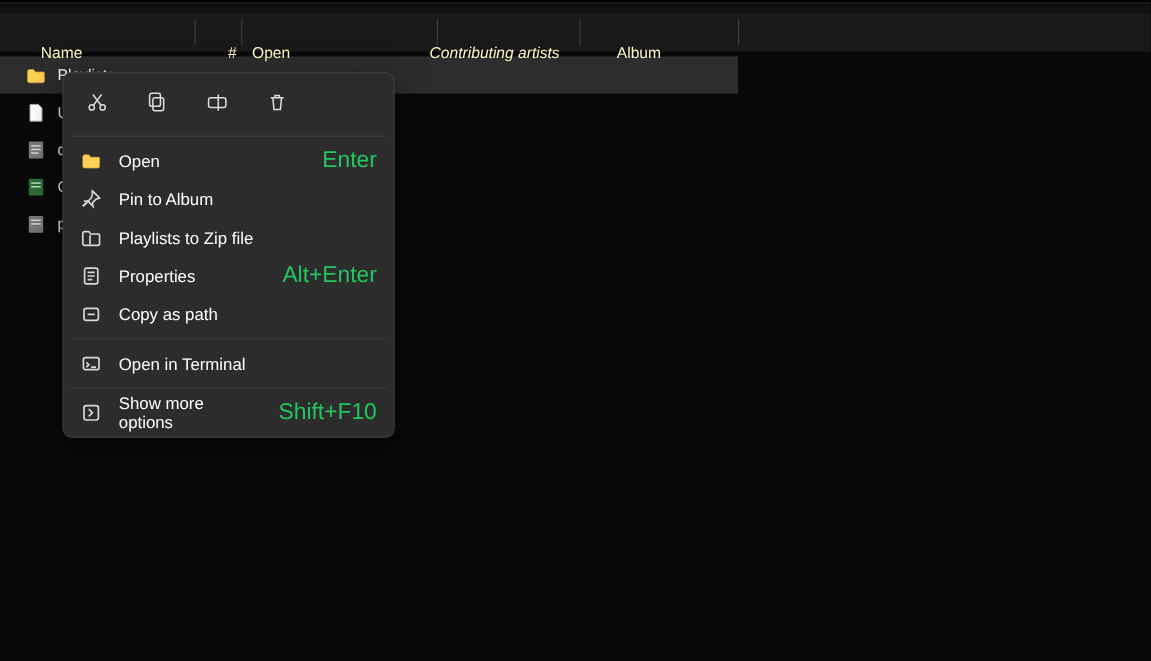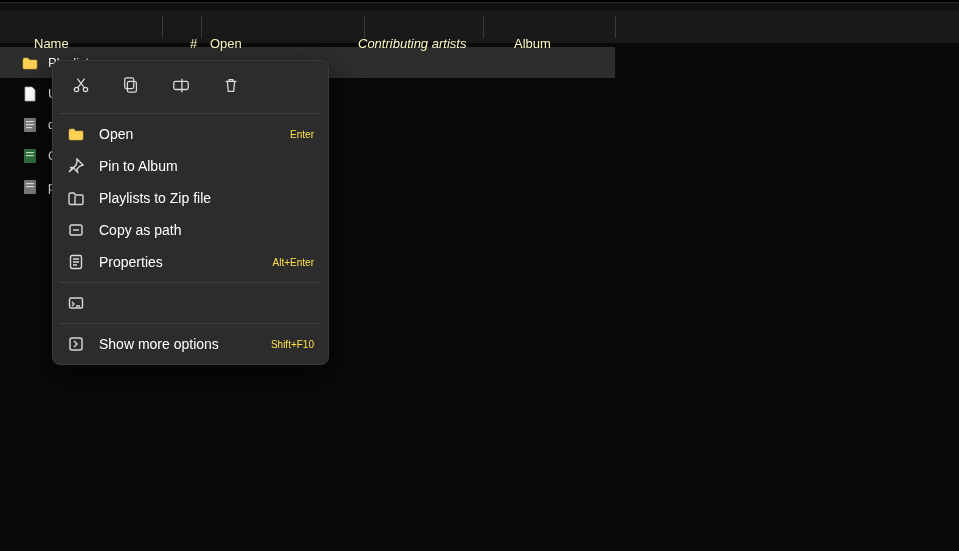"Enter" .cm-item .mi-short { color: #fde047 -> #22c55e; font-size: 10px -> 19px }
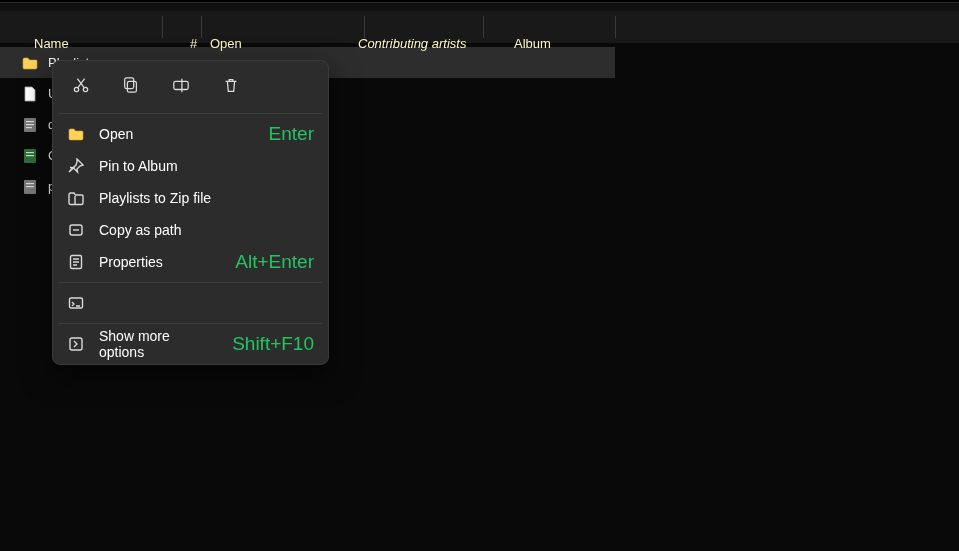"Copy as path" div.cm-item { order: before "Properties" -> after "Properties" }
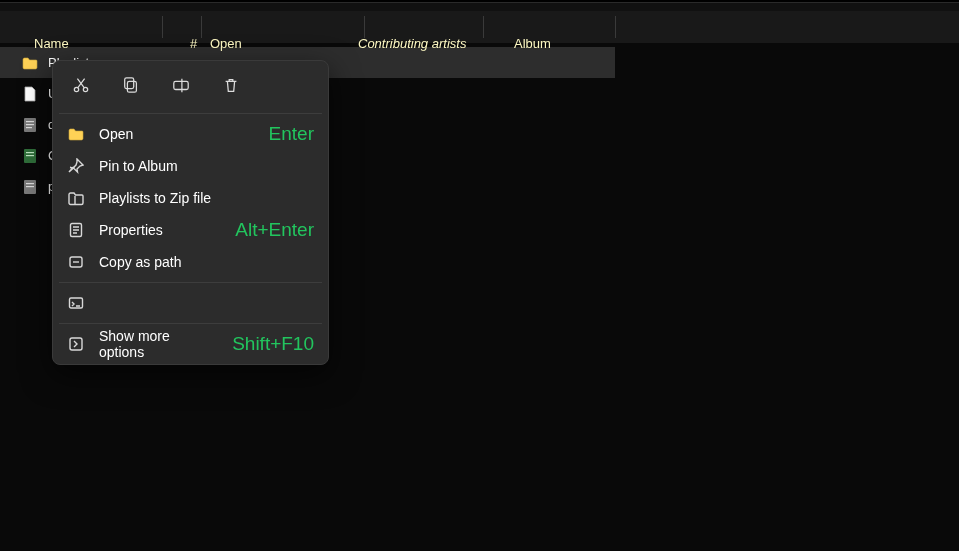"Open in Terminal" span.mi-label { html: none -> <span>Open in Terminal</span> }
